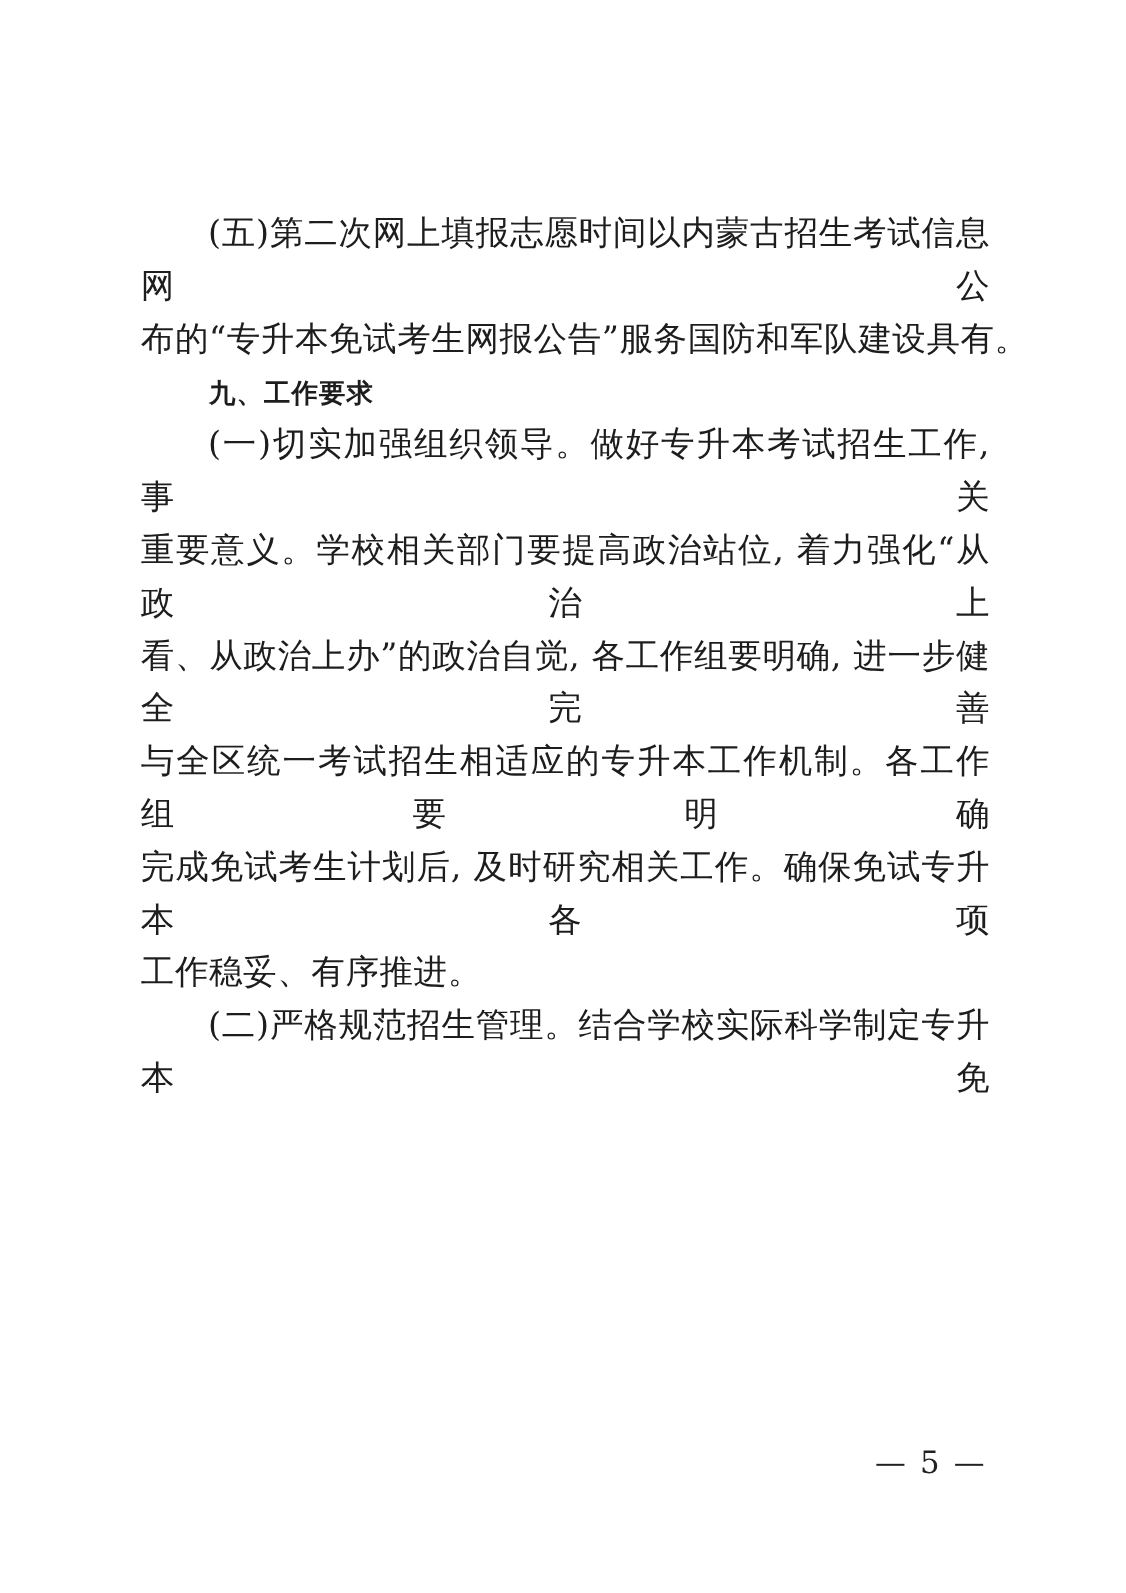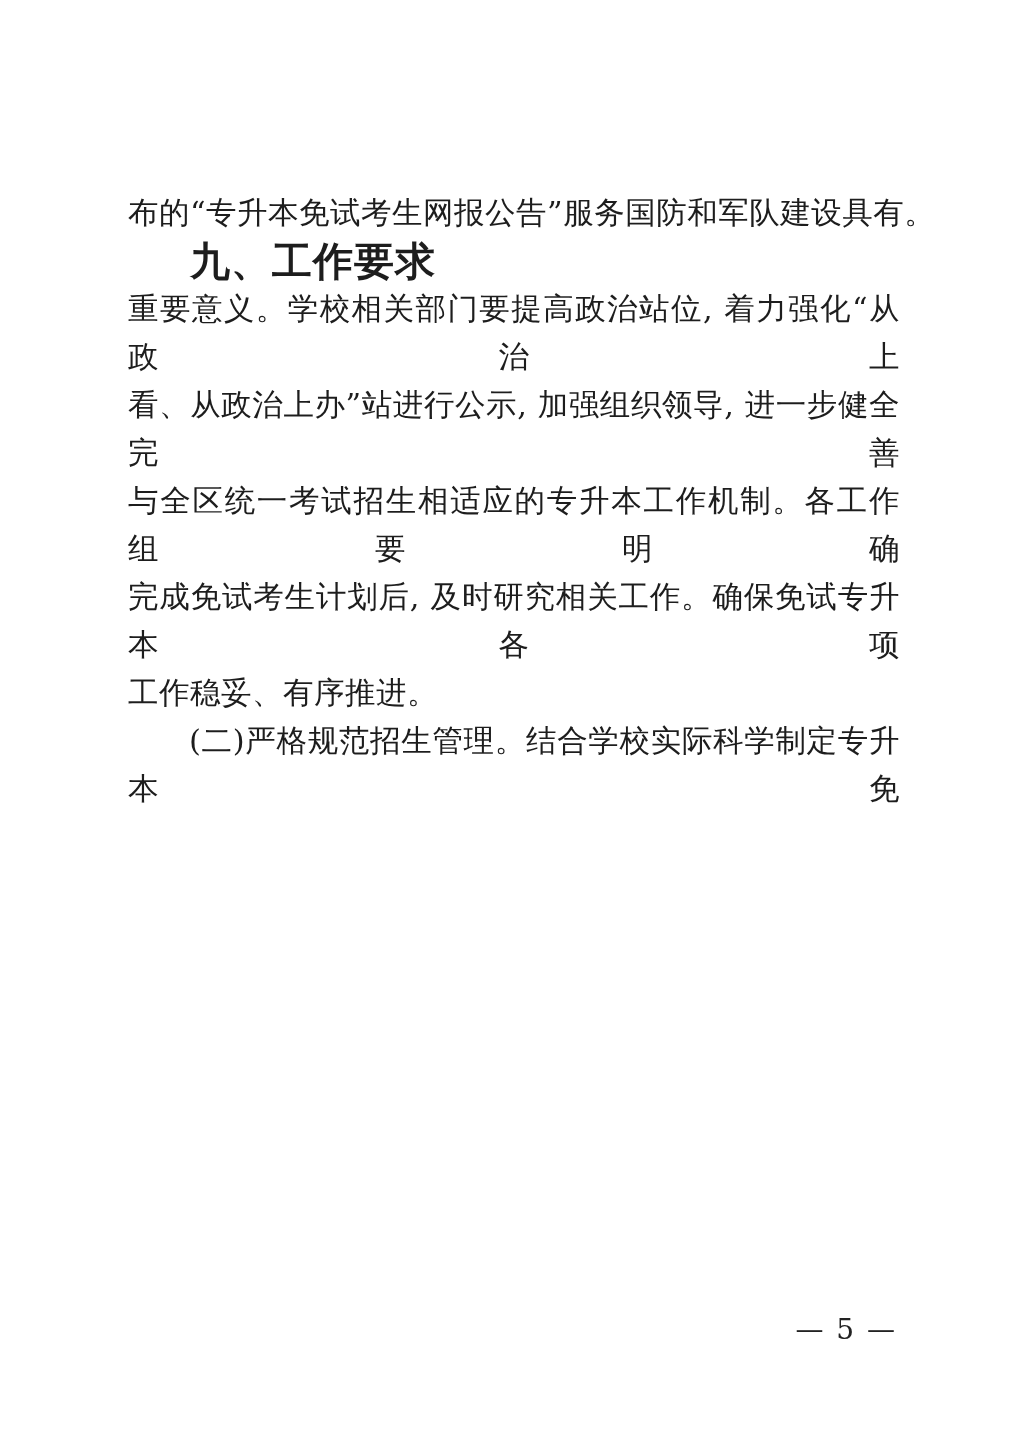"(五)第二次网上填报志愿时间以内蒙古招生考试信息网公" div.line { html: none -> <div>(五)第二次网上填报志愿时间以内蒙古招生考试信息网公</div> }
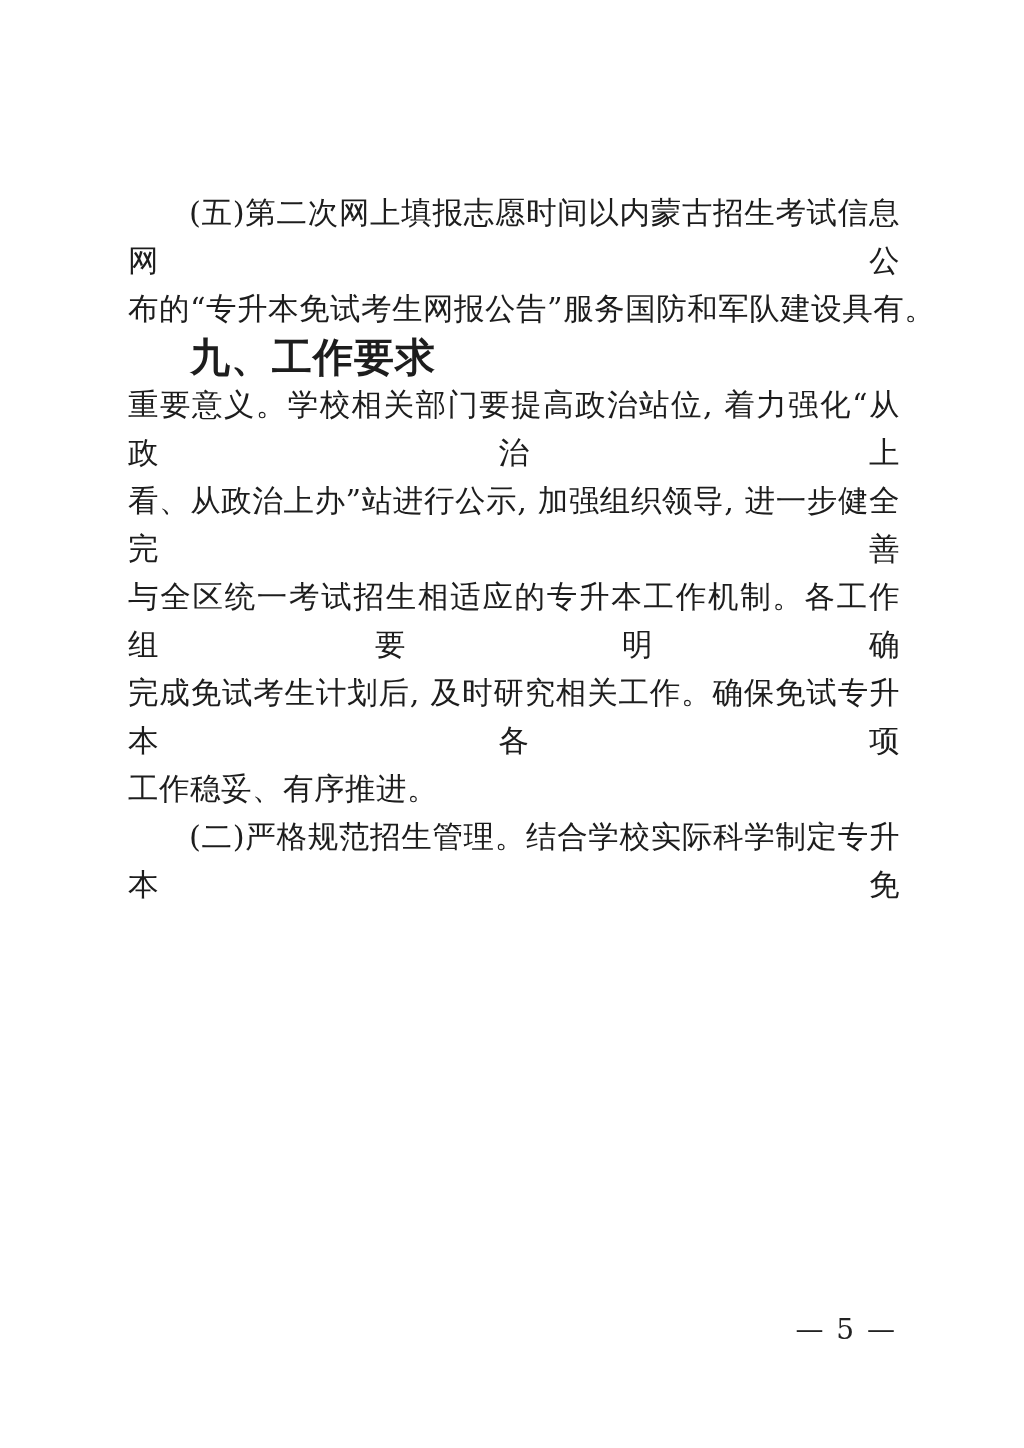"九、工作要求" .para.heading .line { font-size: 40px -> 24px }
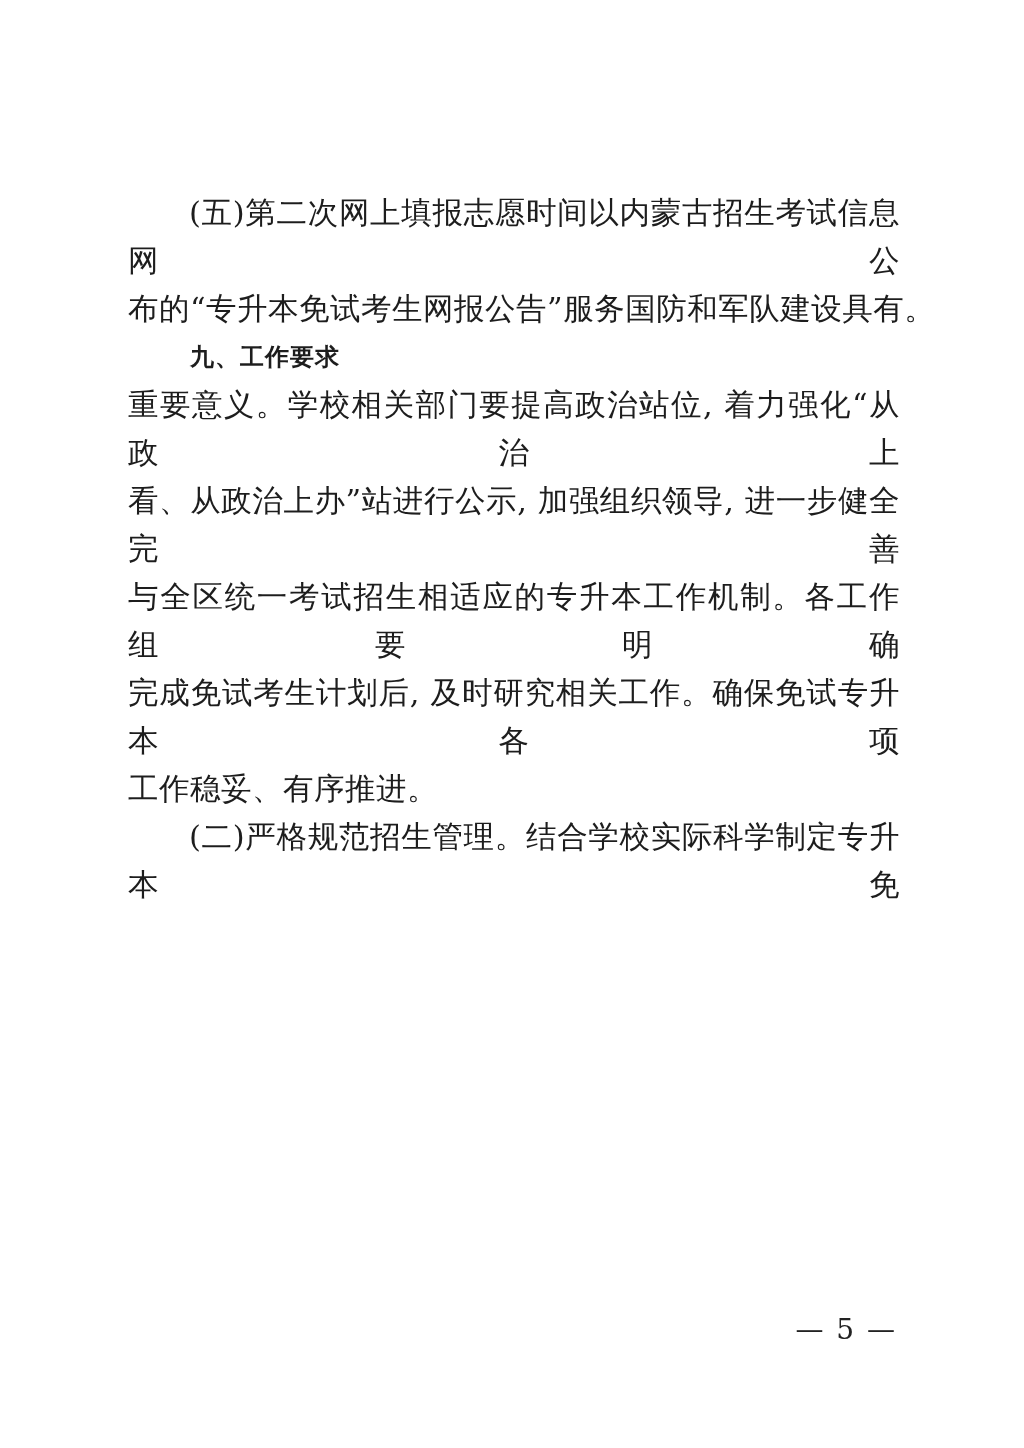"(一)切实加强组织领导。做好专升本考试招生工作,事关" div.line { html: none -> <div>(一)切实加强组织领导。做好专升本考试招生工作,事关</div> }
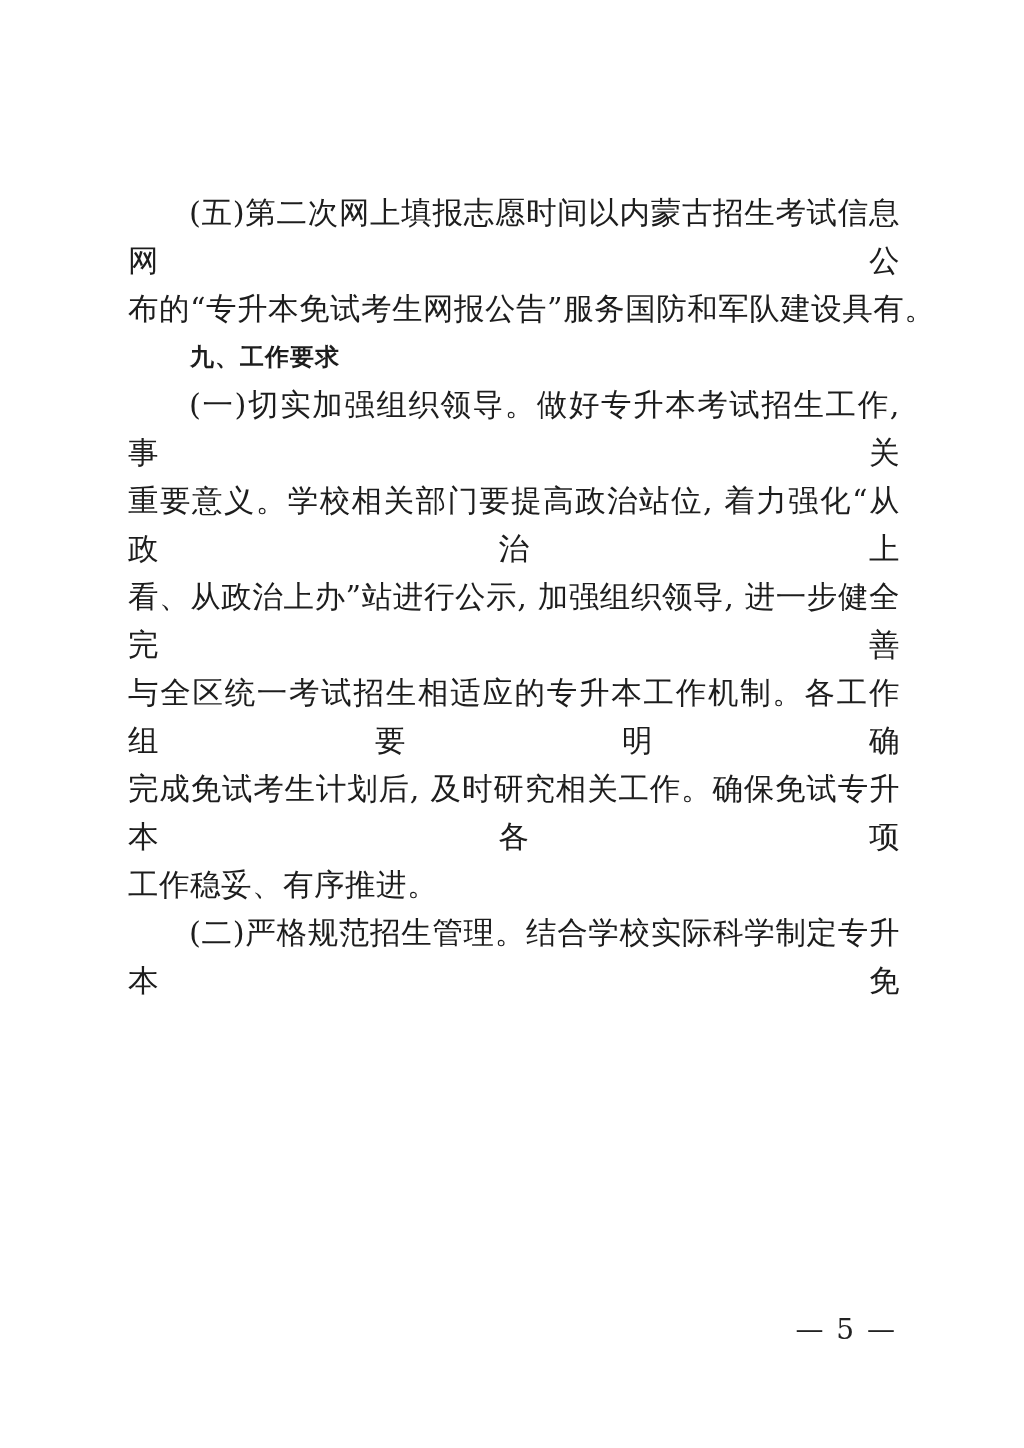"看、从政治上办”站进行公示, 加强组织领导, 进一步健全完善" div.line { text: 站进行公示, 加强组织领导 -> 的政治自觉, 各工作组要明确 }
